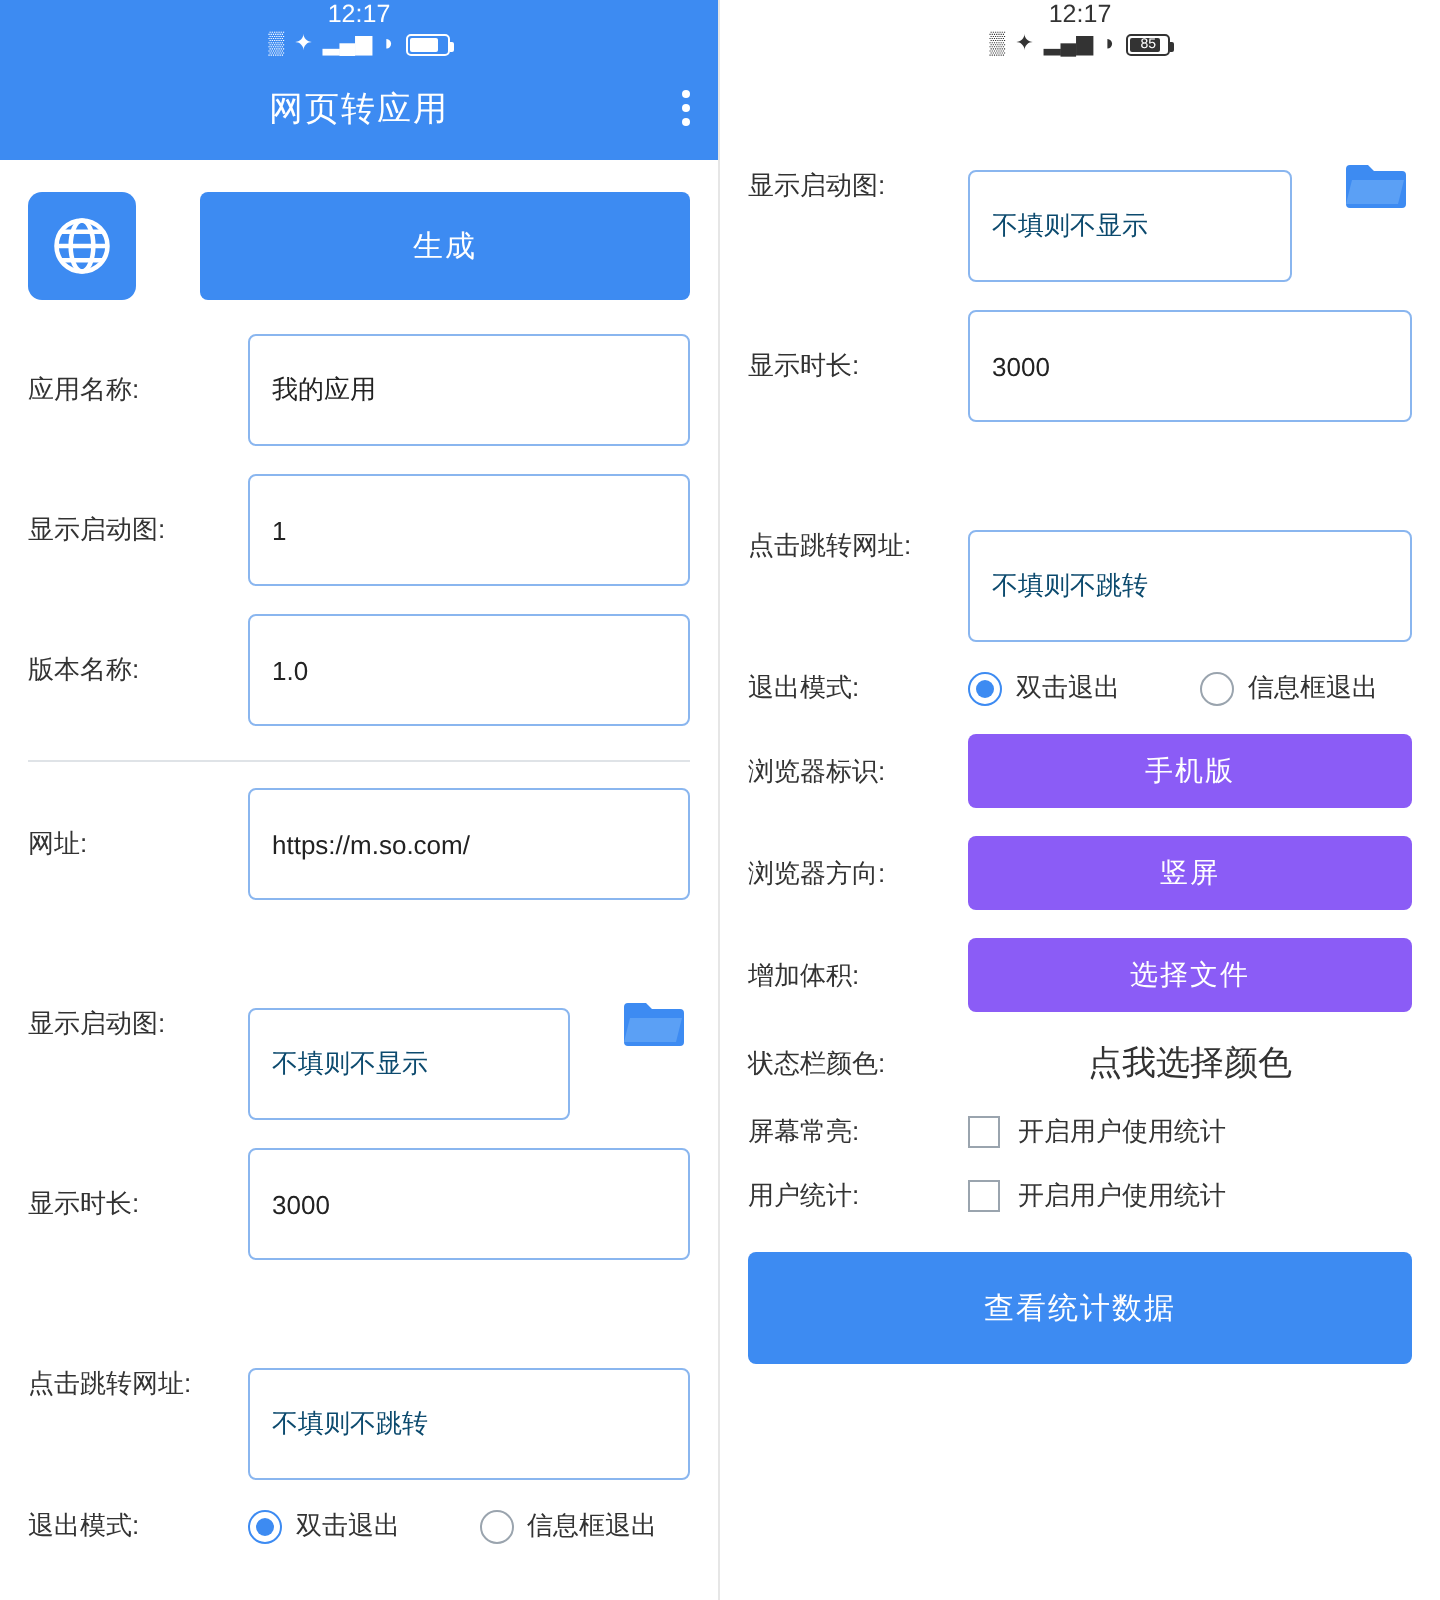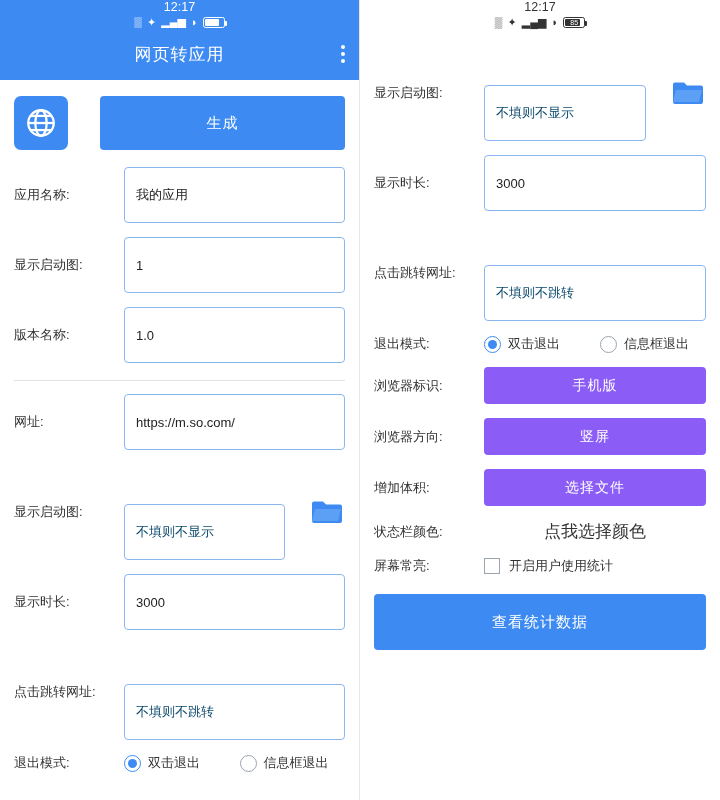"用户统计:" div.row { html: none -> <div> <div>用户统计:</div> <label> <span></span> <span>开启用户使用统计</span> </label> </div> }
